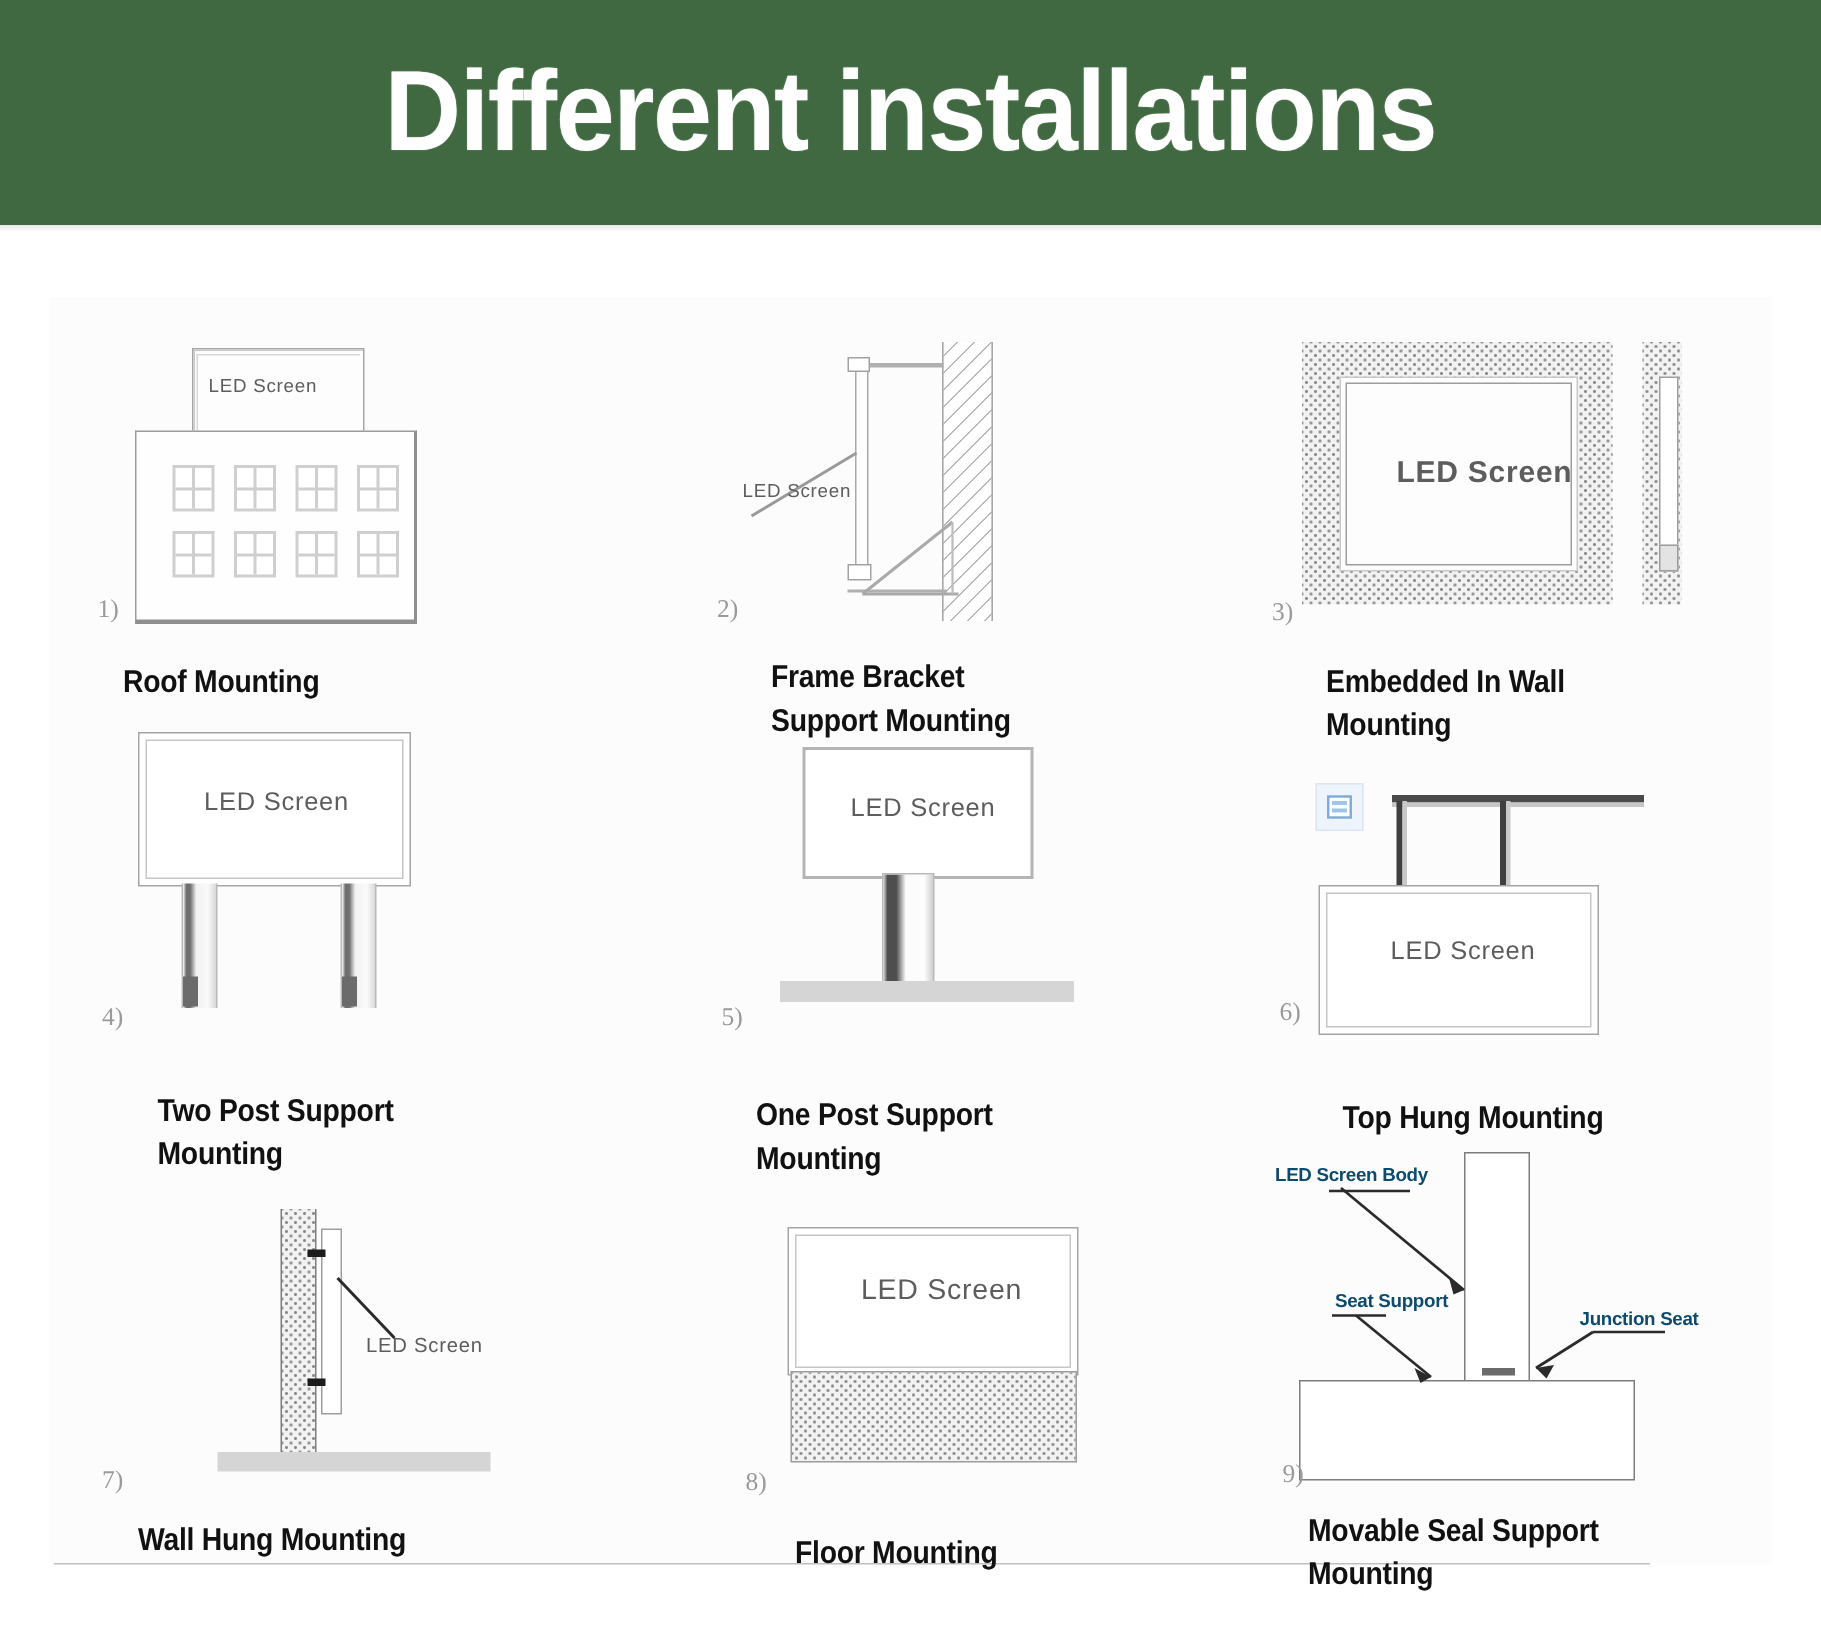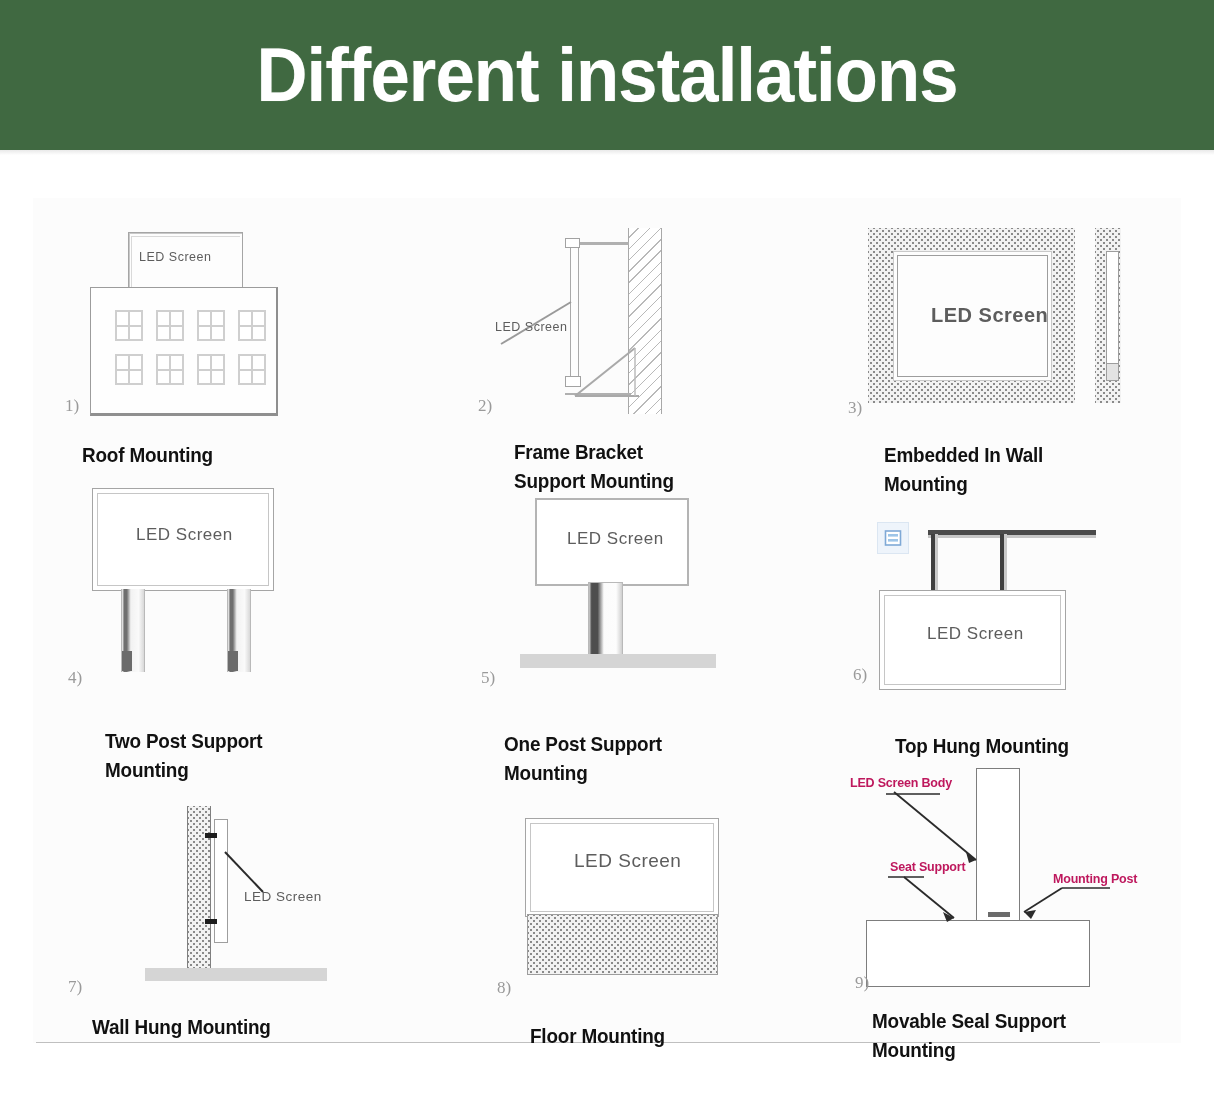"LED Screen Body" .ann { color: #be185d -> #0c4a6e }
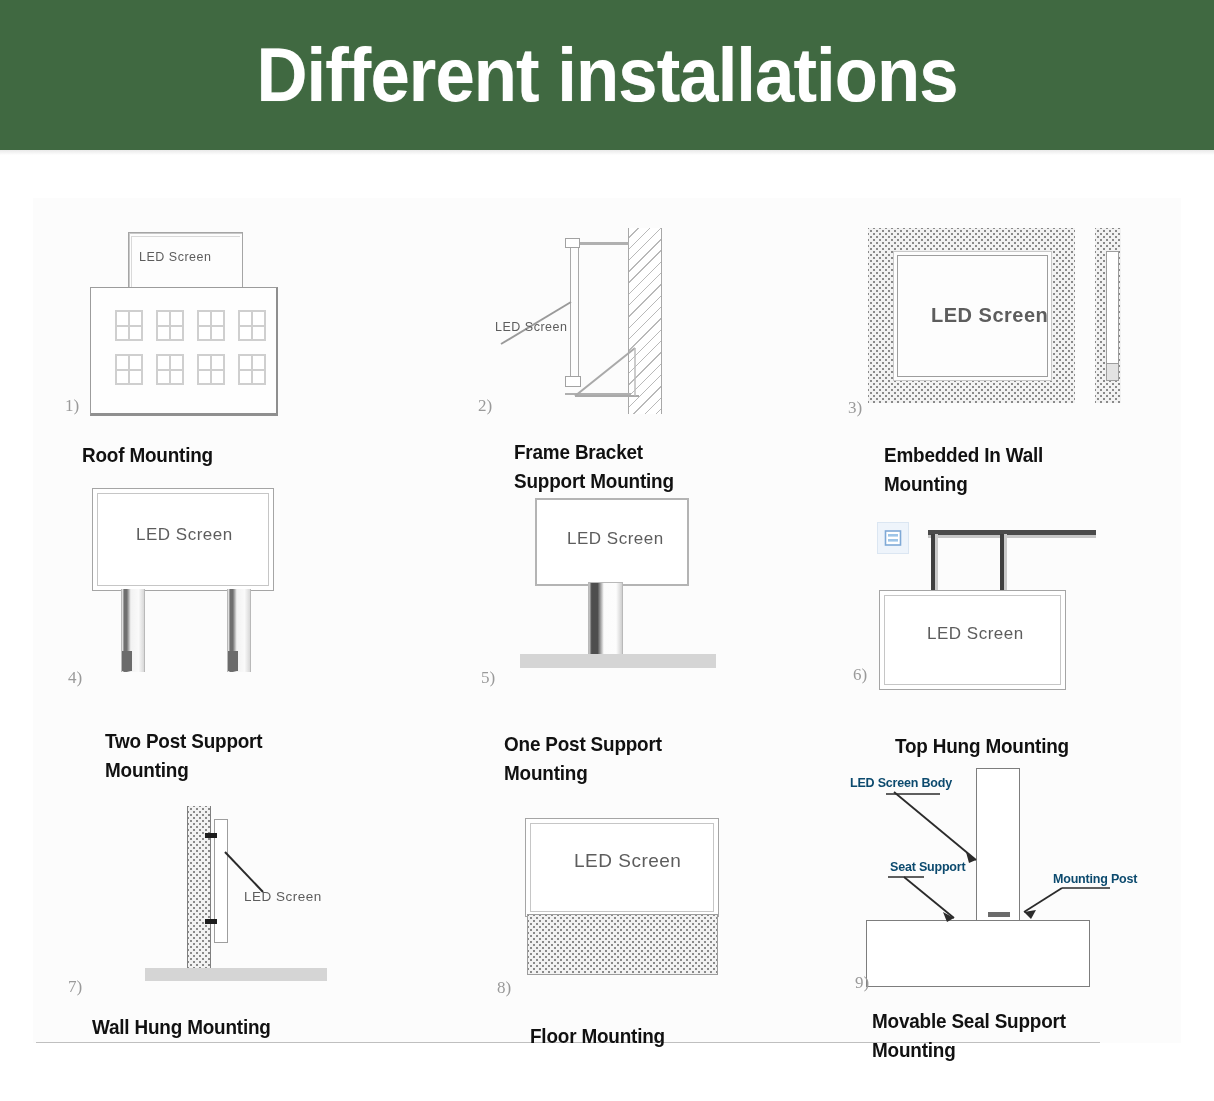"Mounting Post" div.ann { text: Mounting Post -> Junction Seat }
